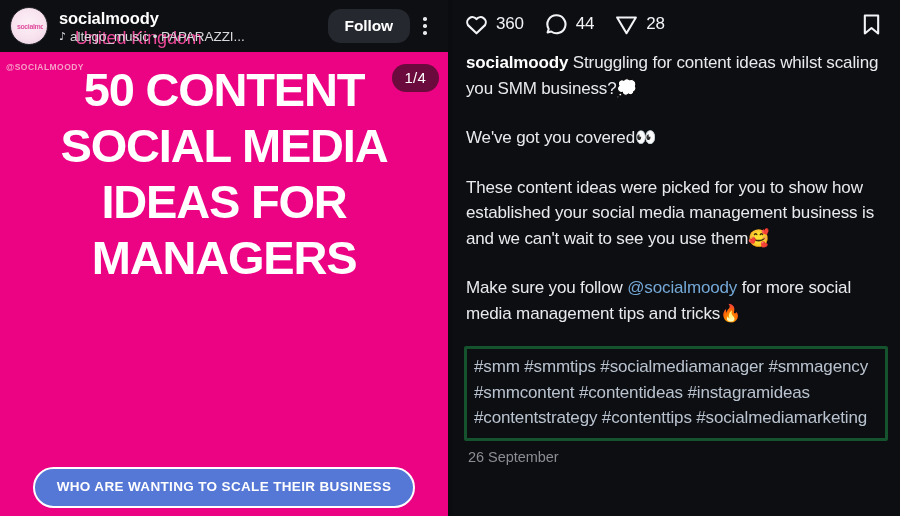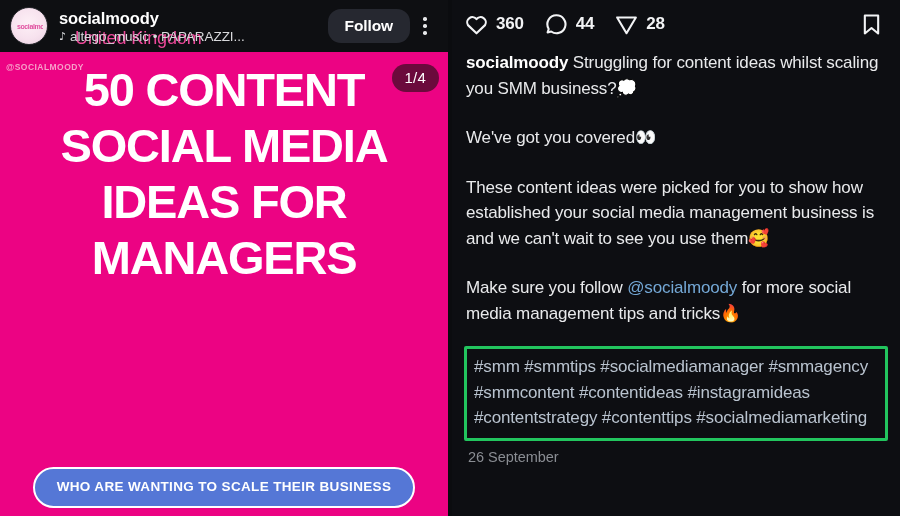"360" .action-group .count { font-weight: bold -> normal }
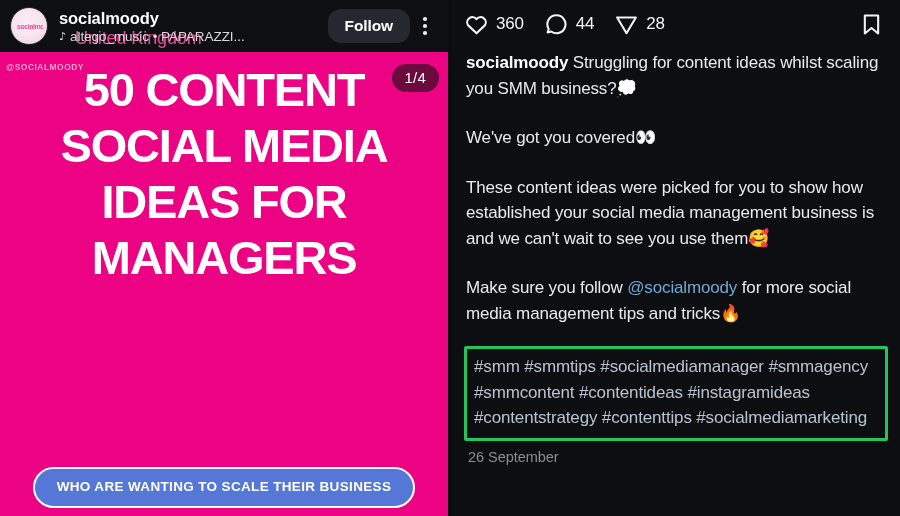"#smm #smmtips #socialmediamanager" .hashtag-box { border: 3px solid #22c55e -> 3px solid #14532d }
